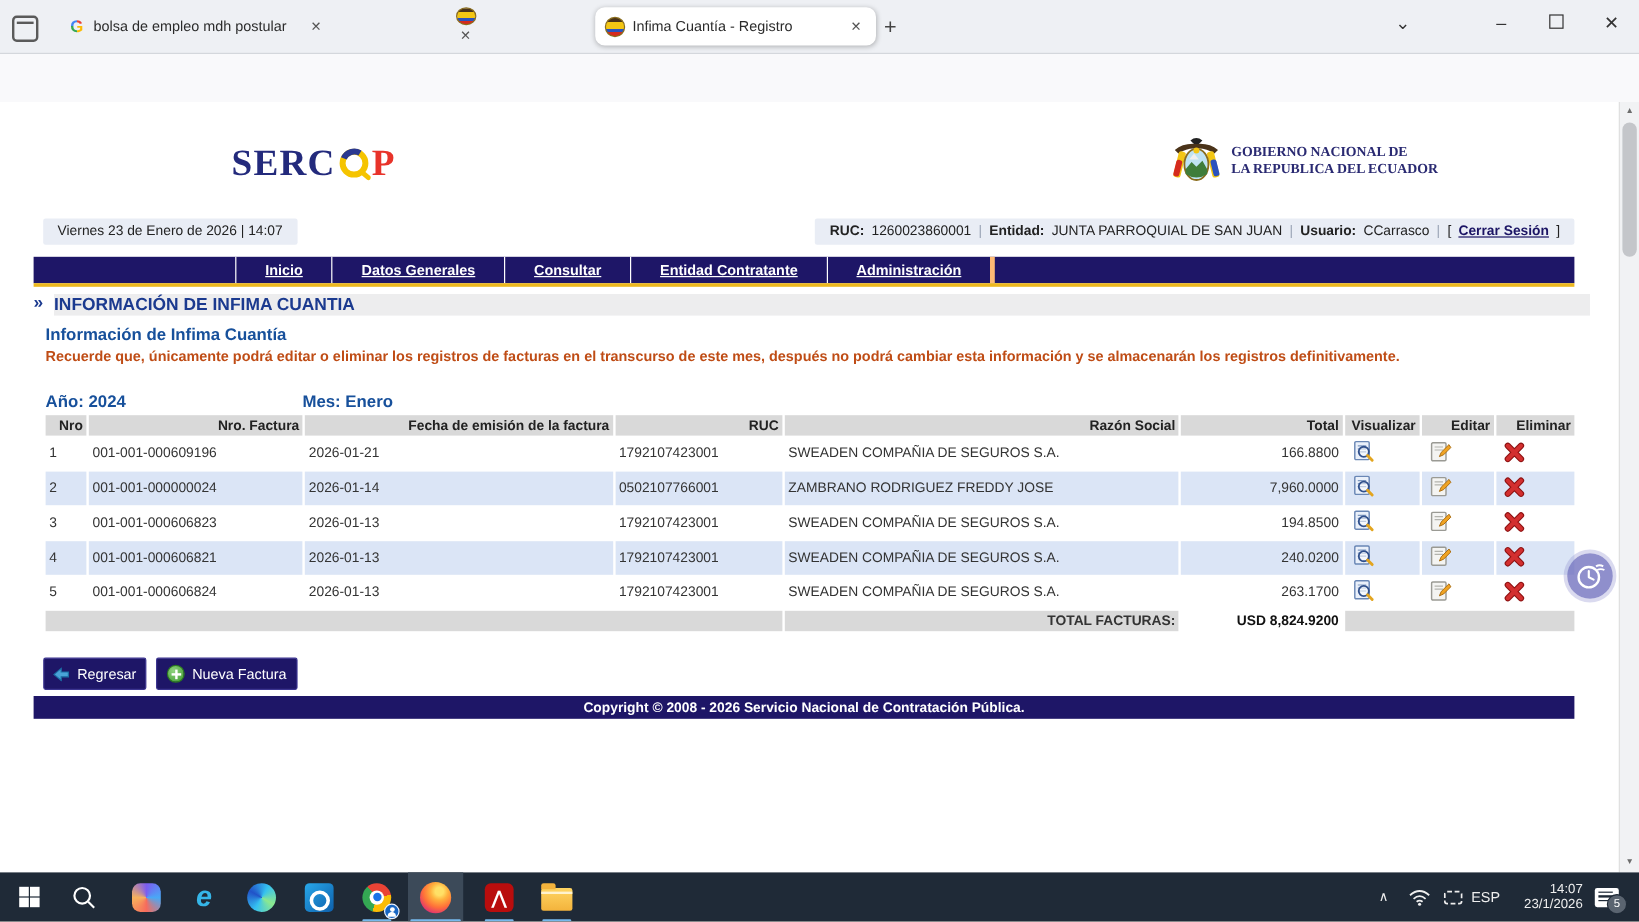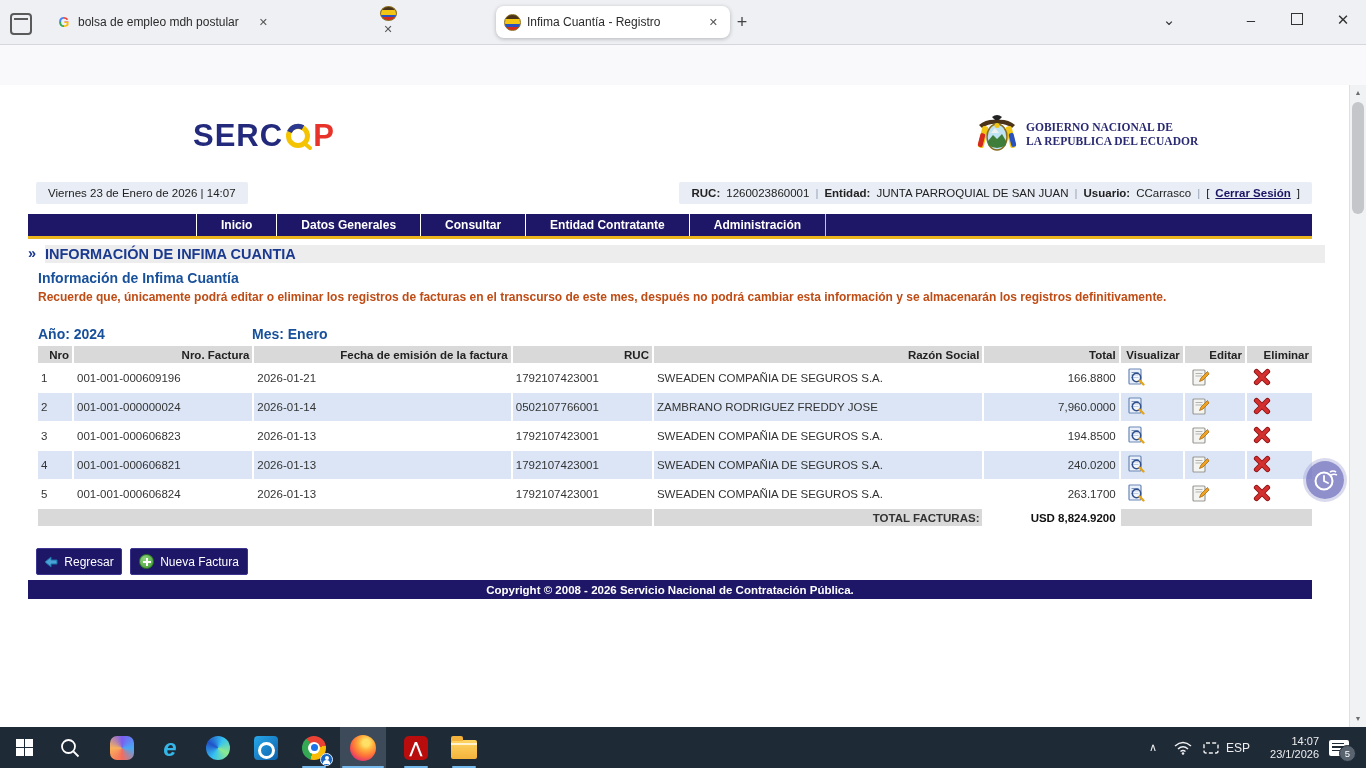"SERC" #sercop-logo { font-family: Liberation Sans, sans-serif -> Liberation Serif, serif }
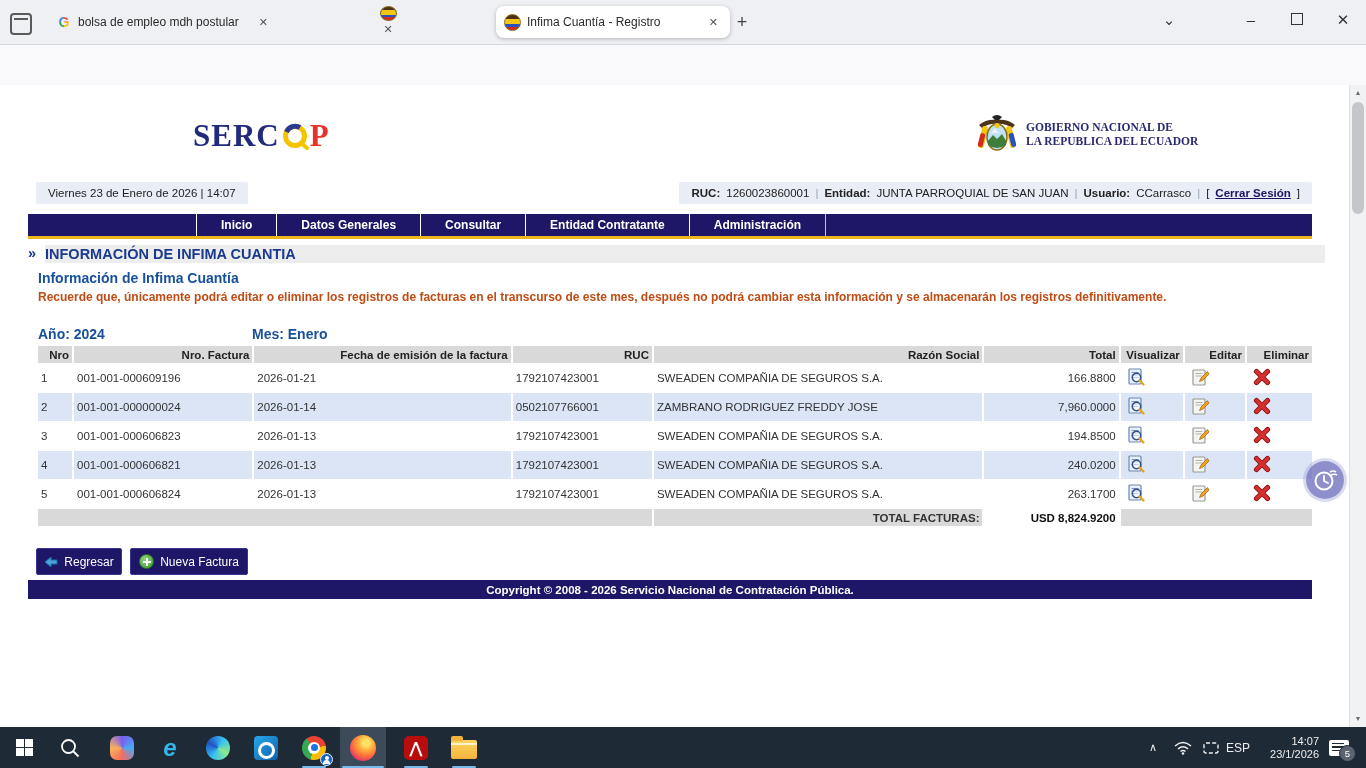"Inicio" #mainnav .item { text-decoration: none -> underline }
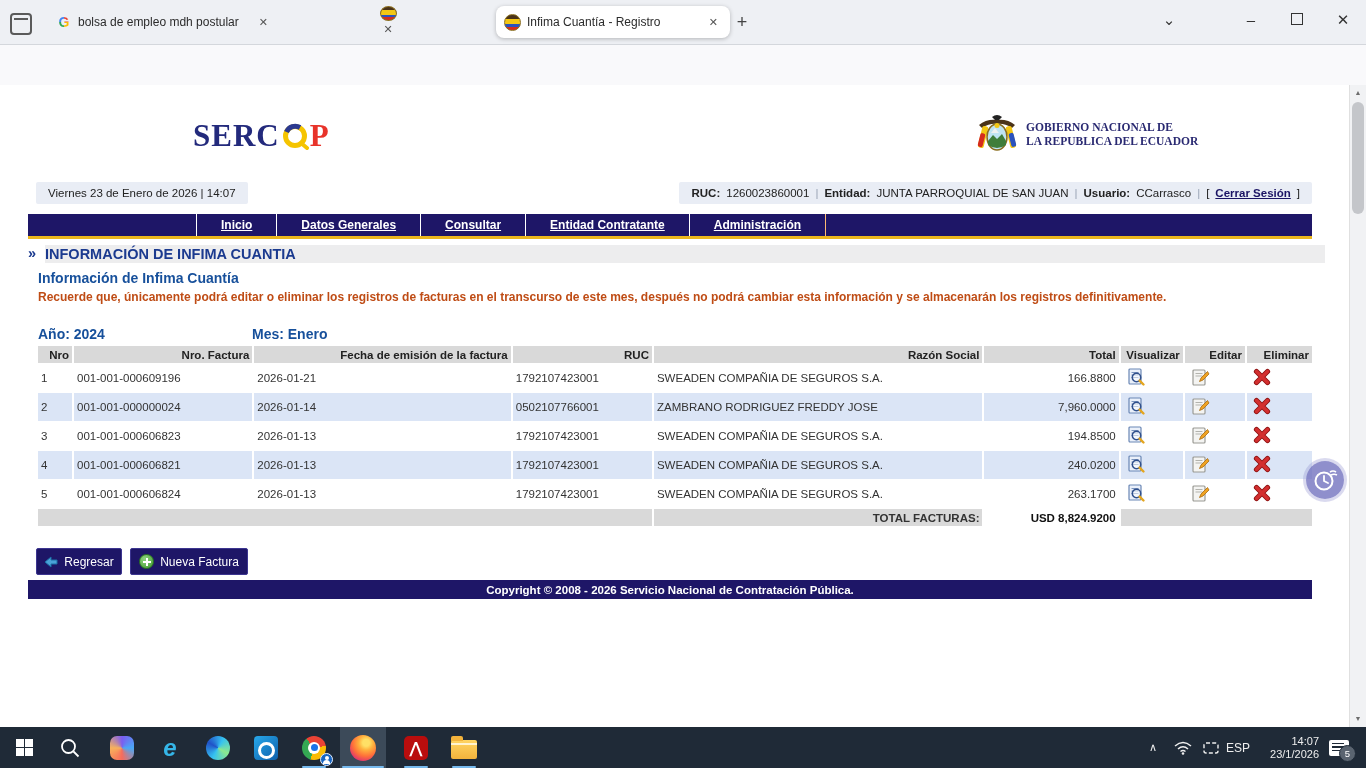"Administración" #mainnav .item:last-child { border-right: 1px solid #fdba74 -> 4px solid #fdba74 }
